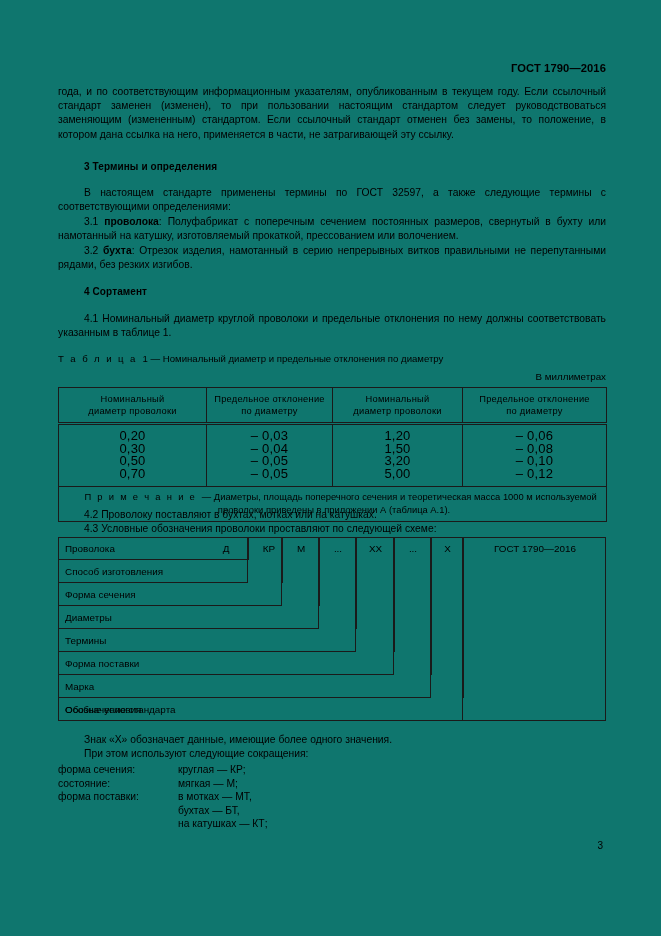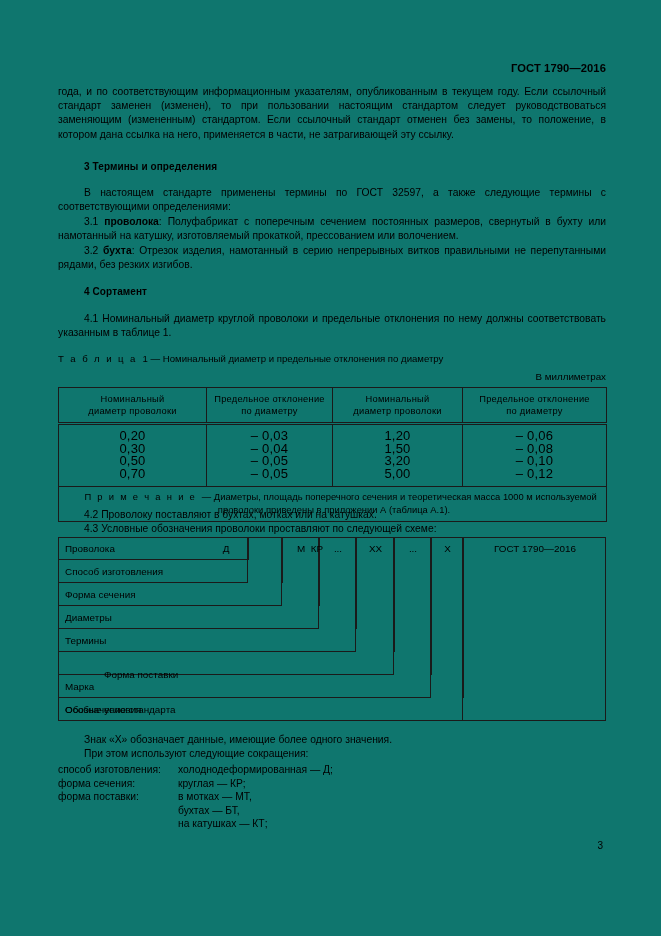"КР" div.code { margin-left: 48px -> none }
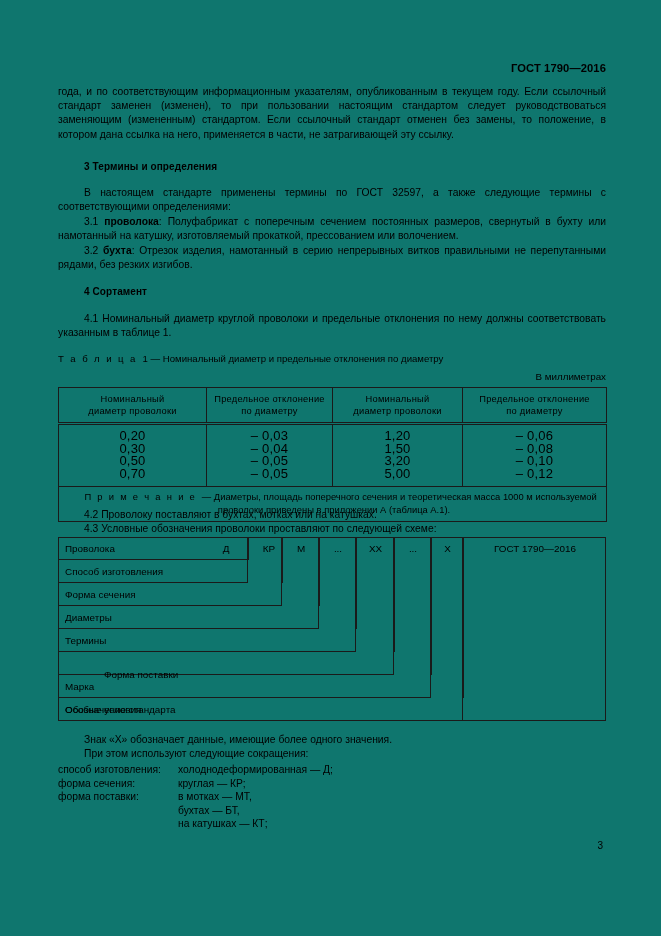"Форма поставки" div.lbl { margin-left: 39px -> none; top: 126px -> 115px }
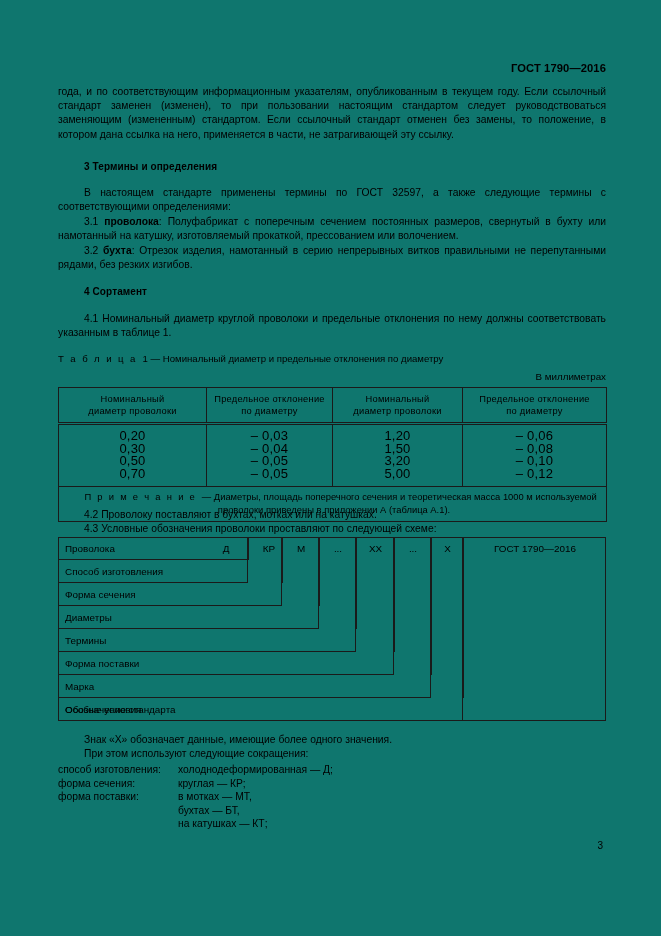"способ изготовления:" span.row { html: <span><span>способ изготовления:</span><span>холоднодеформированная — Д;</span></span> -> none }
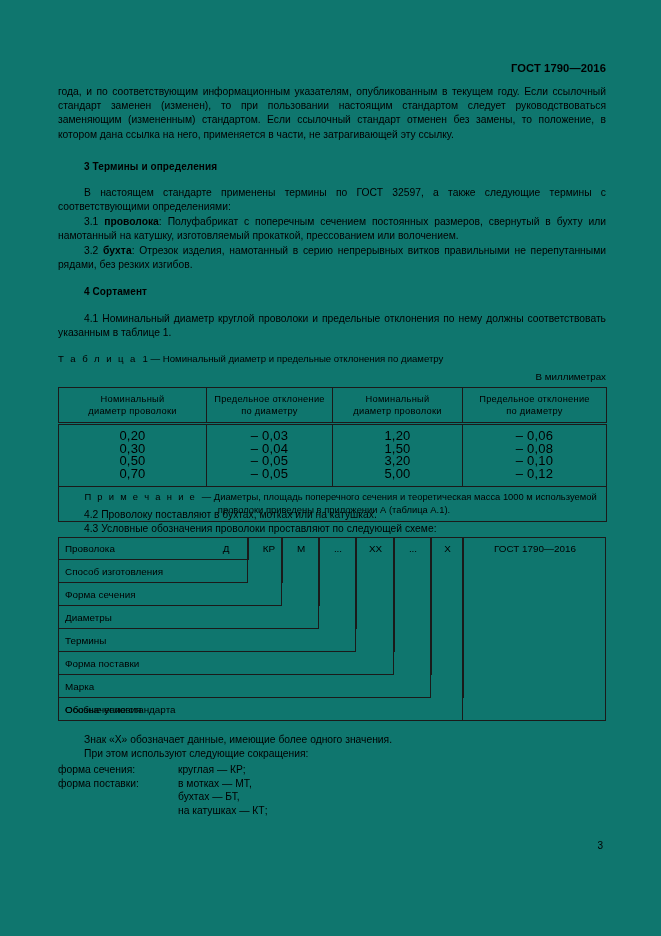"состояние: мягкая — М;" span.row { html: none -> <span><span>состояние:</span><span>мягкая — М;</span></span> }
